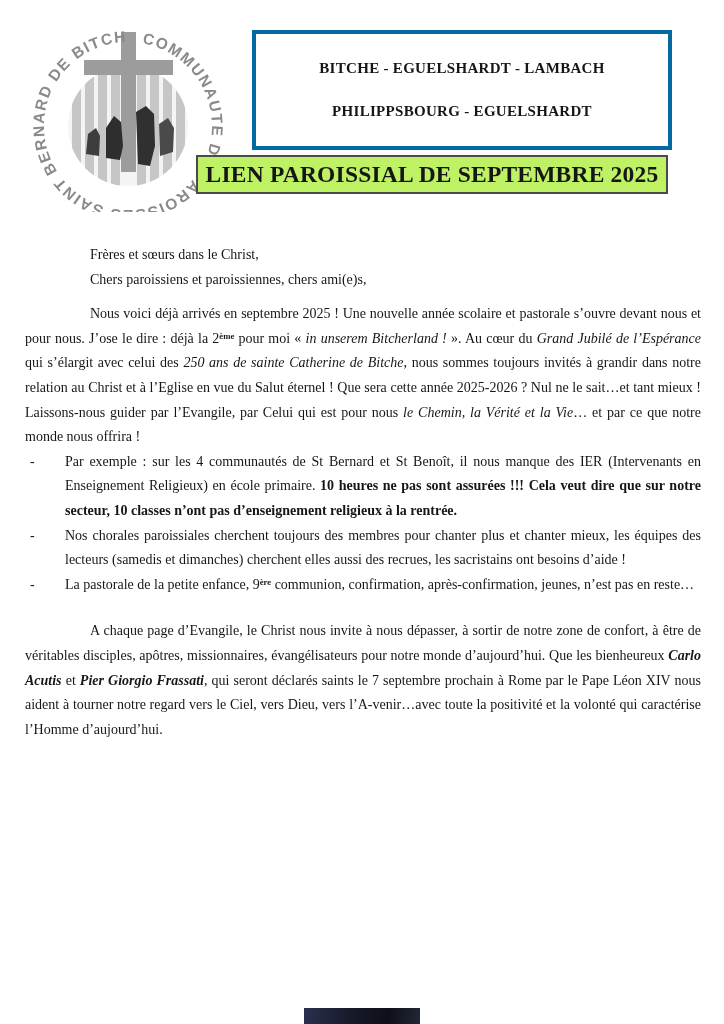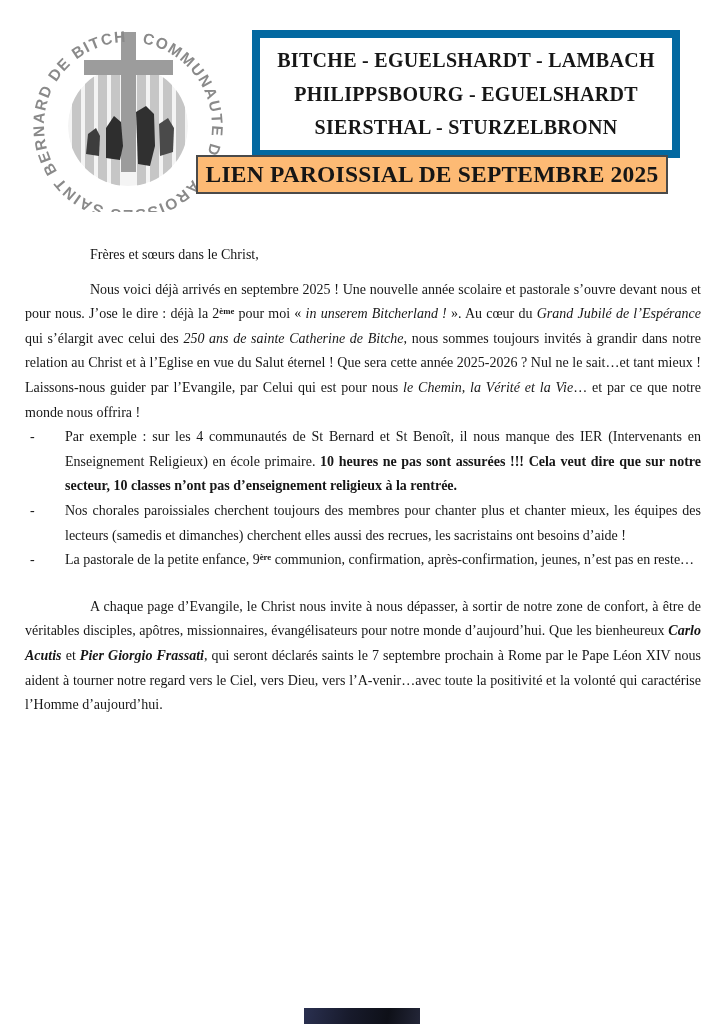"BITCHE - EGUELSHARDT - LAMBACH" .communes-box { border: 8px solid #0369a1 -> 4px solid #0369a1; font-size: 20px -> 15px }
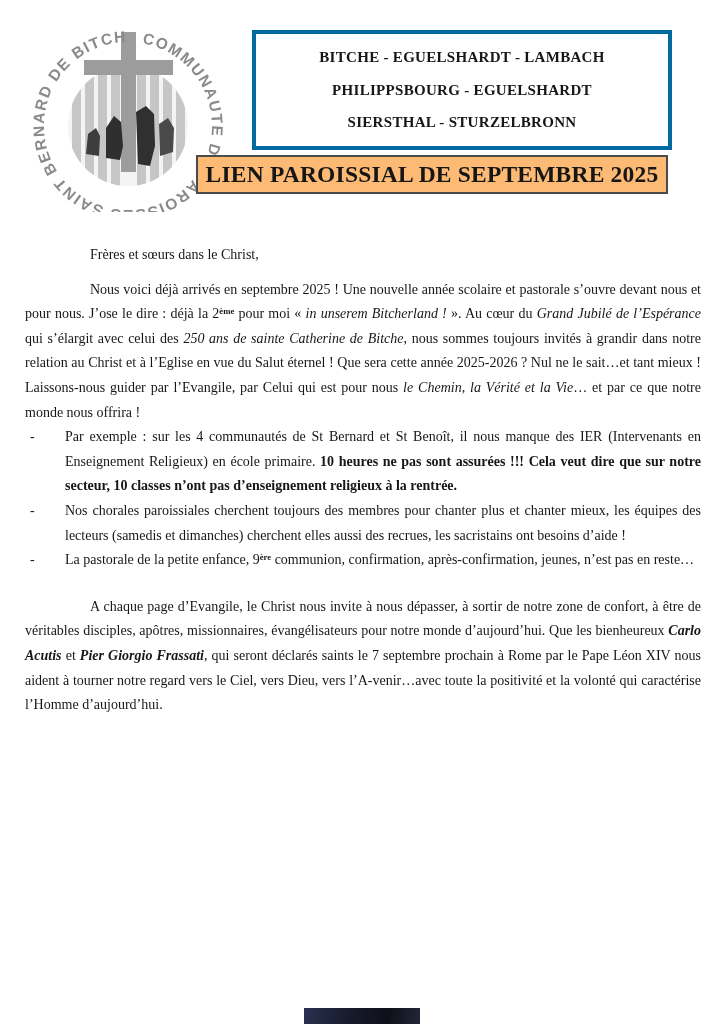"SIERSTHAL - STURZELBRONN" div { html: <div>SIERSTHAL - STURZELBRONN</div> -> none }
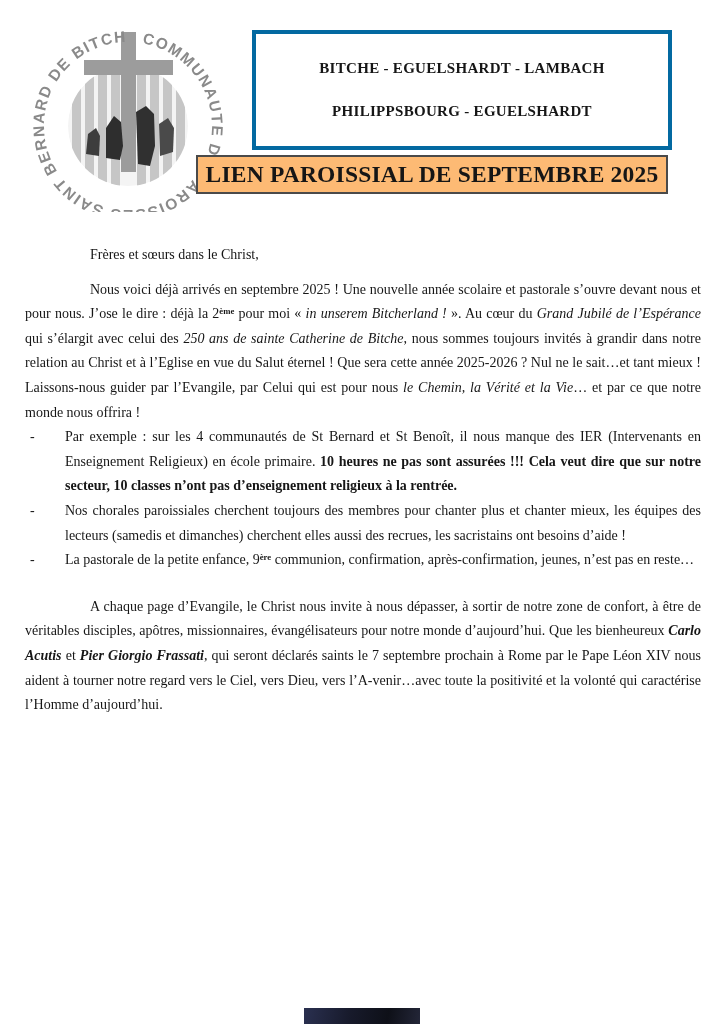"LIEN PAROISSIAL DE SEPTEMBRE 2025" .title-box { background: #fdba74 -> #bef264 }
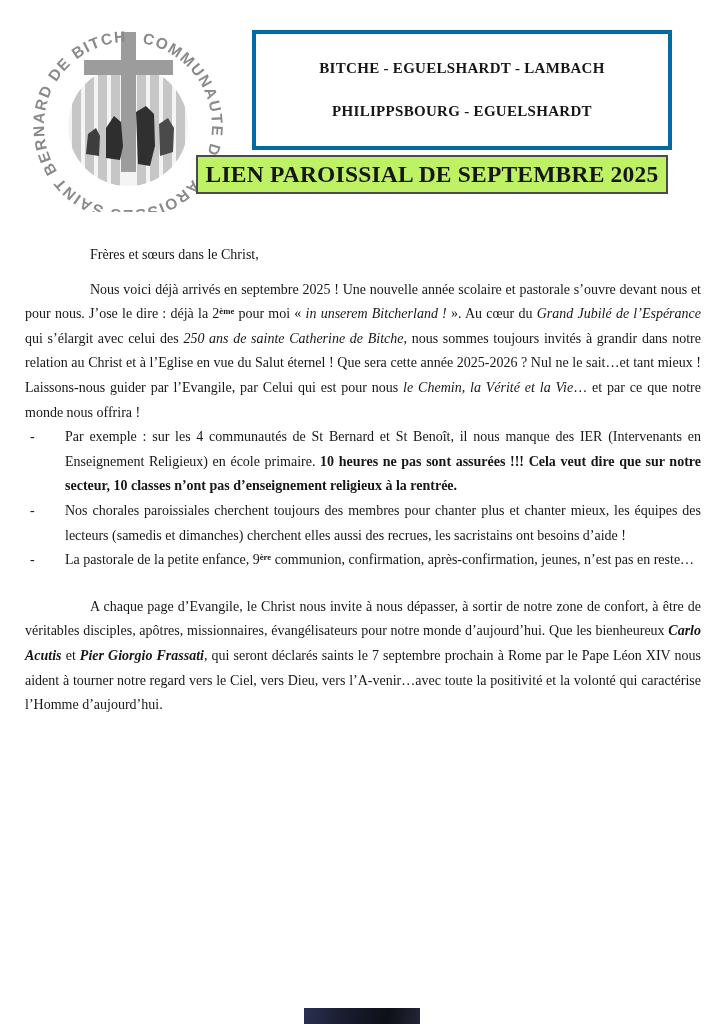"Chers paroissiens et paroissiennes," div { html: none -> <div>Chers paroissiens et paroissiennes, chers ami(e)s,</div> }
